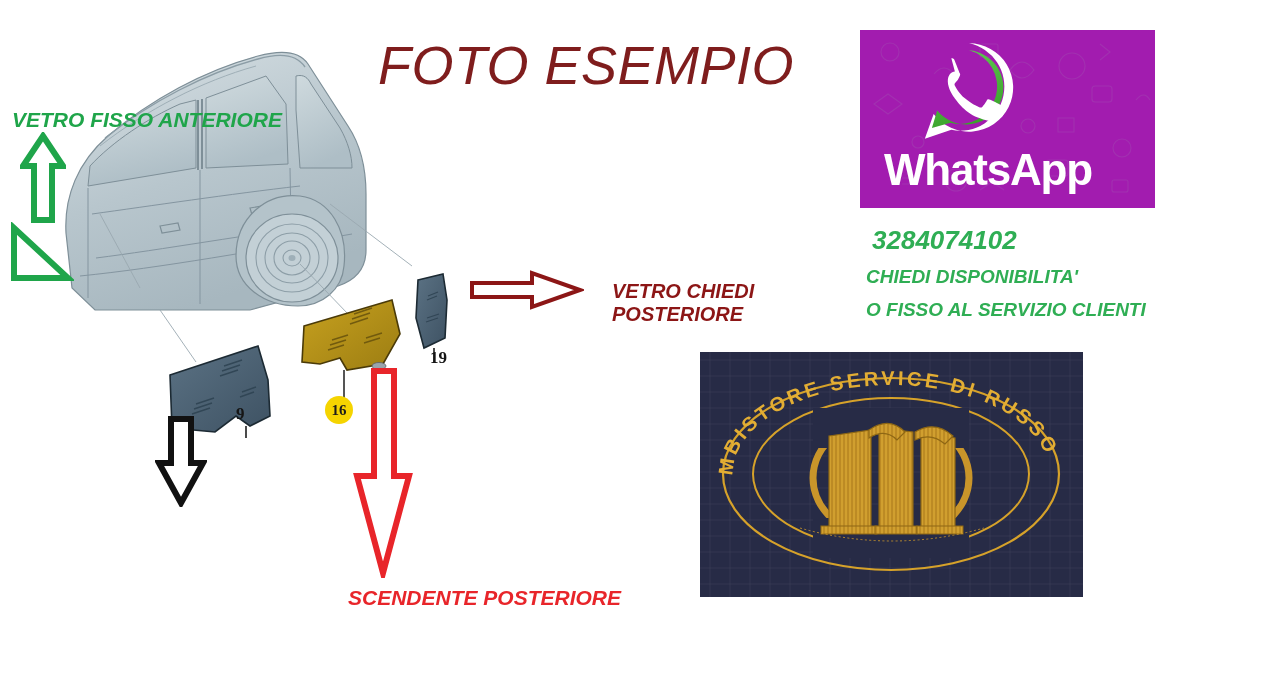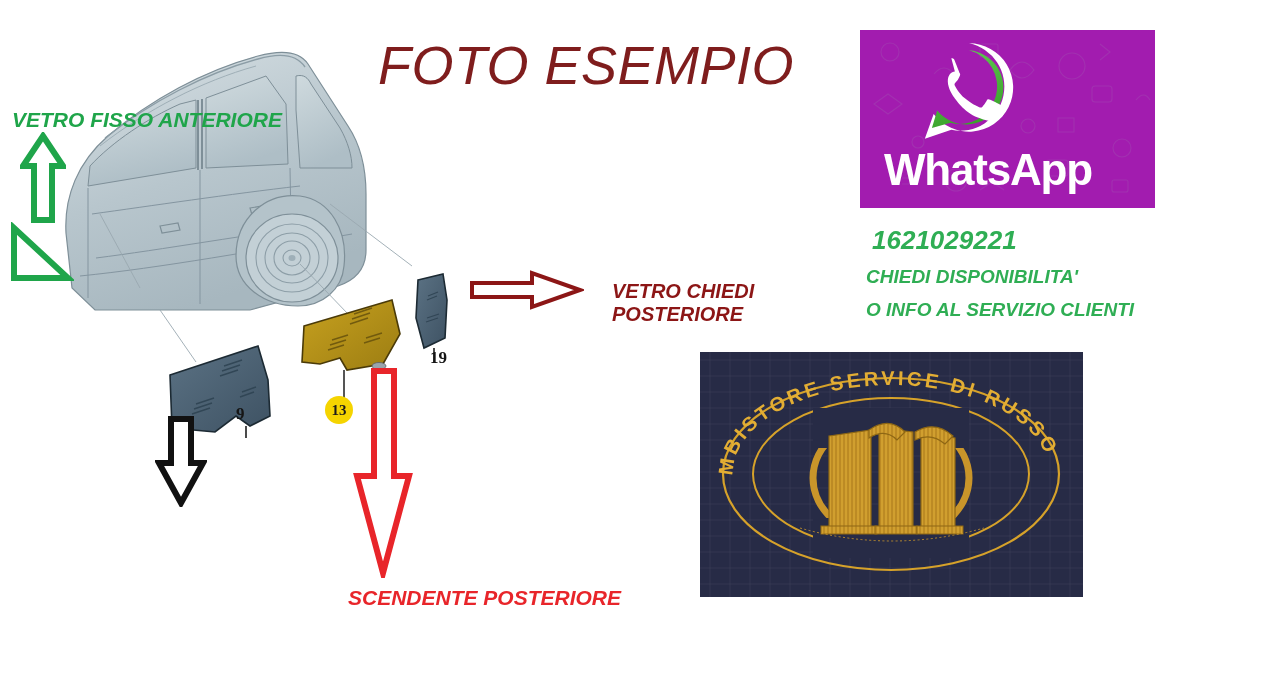"1621029221" div.abs { text: 1621029221 -> 3284074102 }
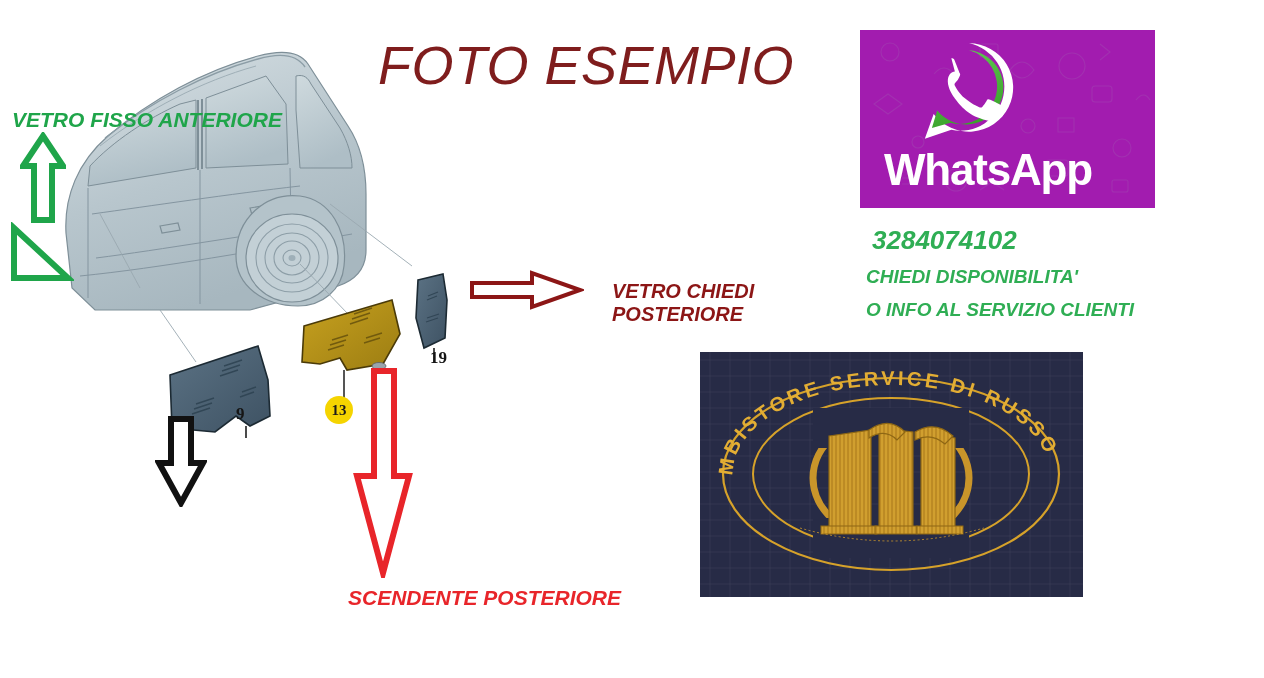"O INFO AL SERVIZIO CLIENTI" div.abs { text: INFO -> FISSO }
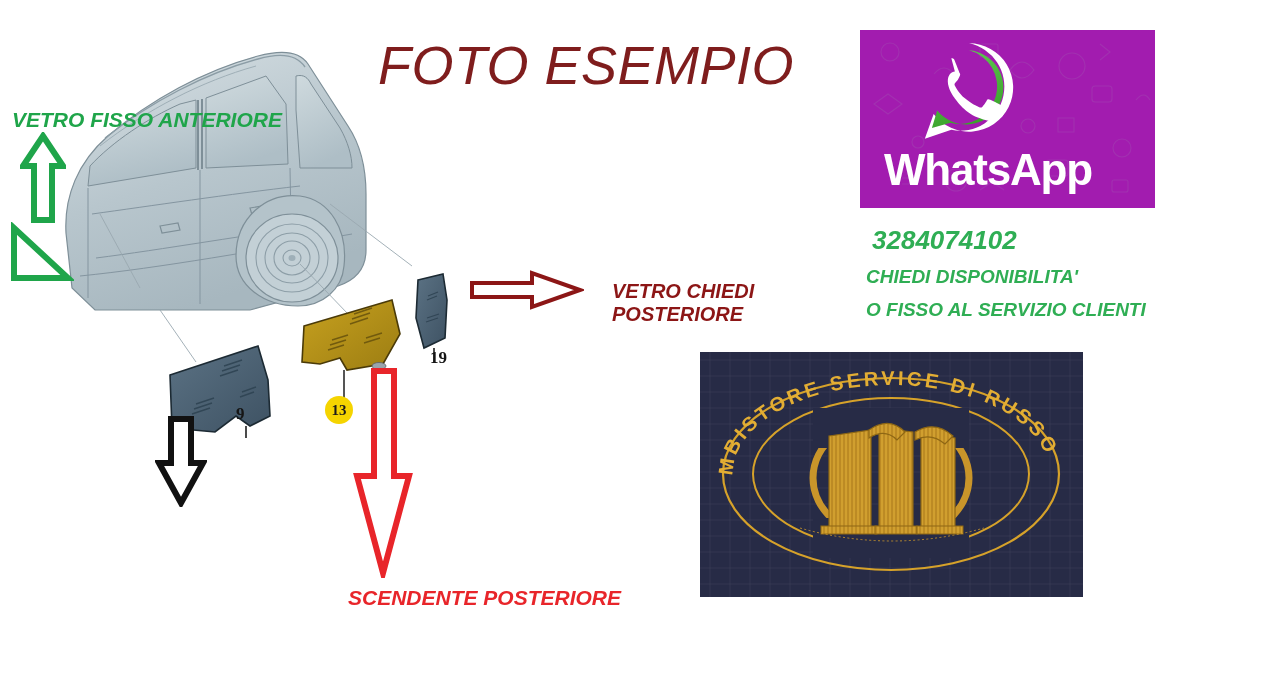"13" div.abs { text: 13 -> 16 }
